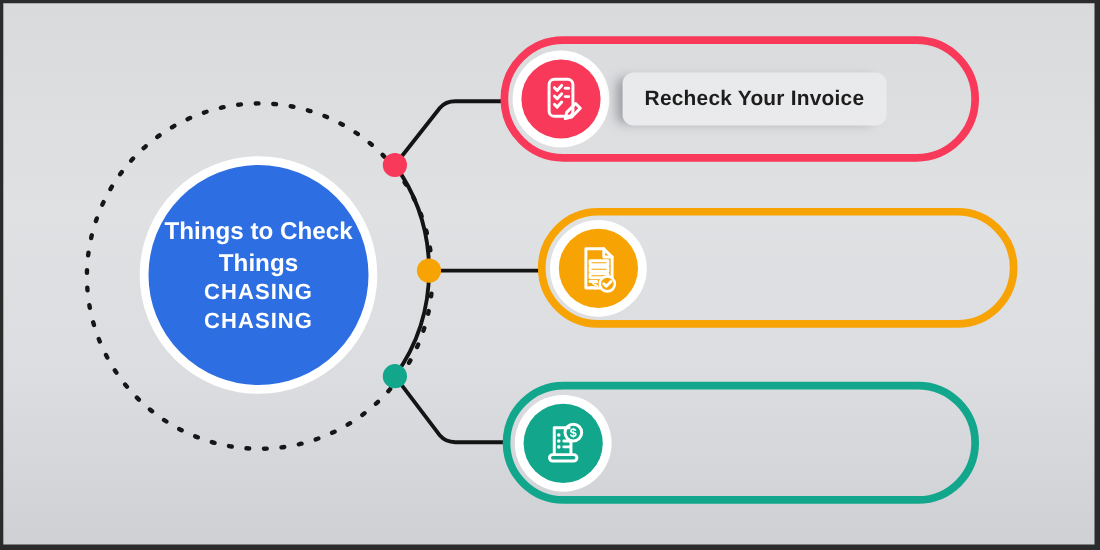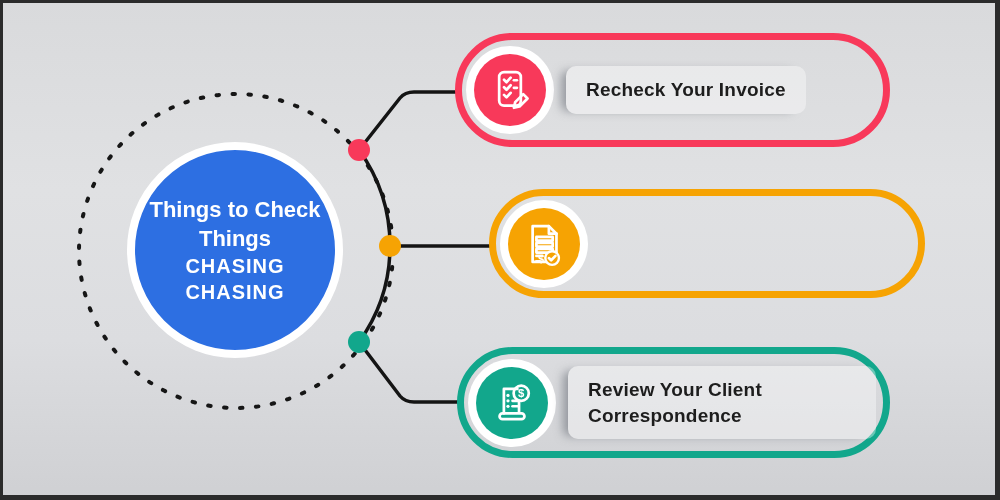"Review Your Client Correspondence" div.label-panel { html: <div> <span>Review Your Client Correspondence</span> </div> -> none }
